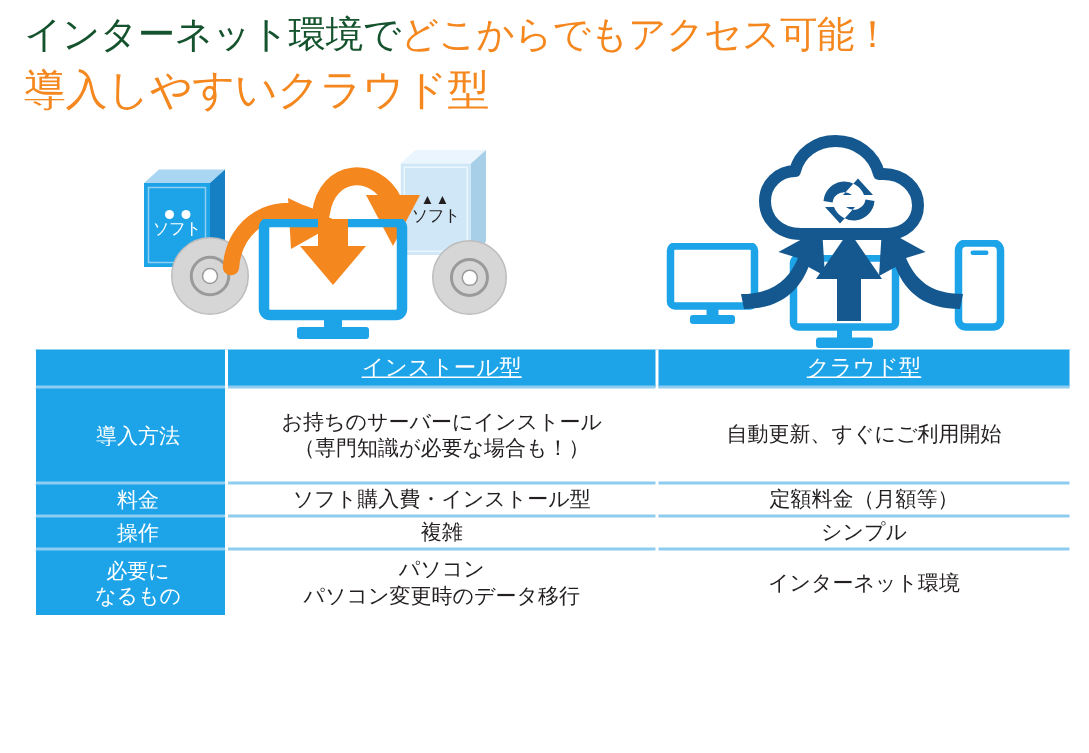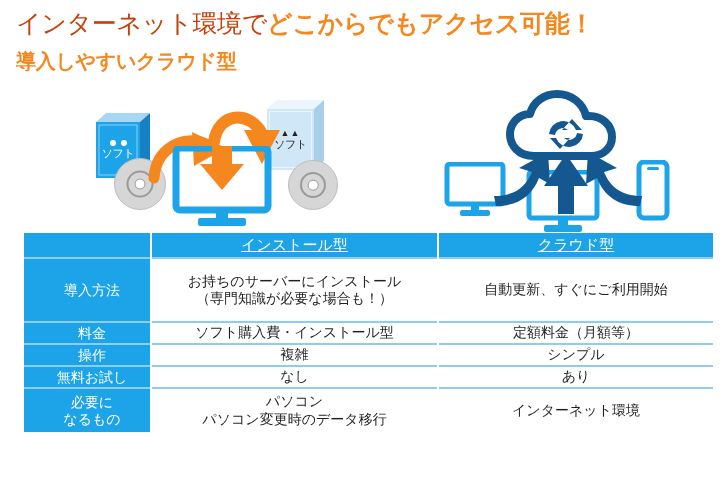"インターネット環境で" .t-black { color: #c2410c -> #14532d }
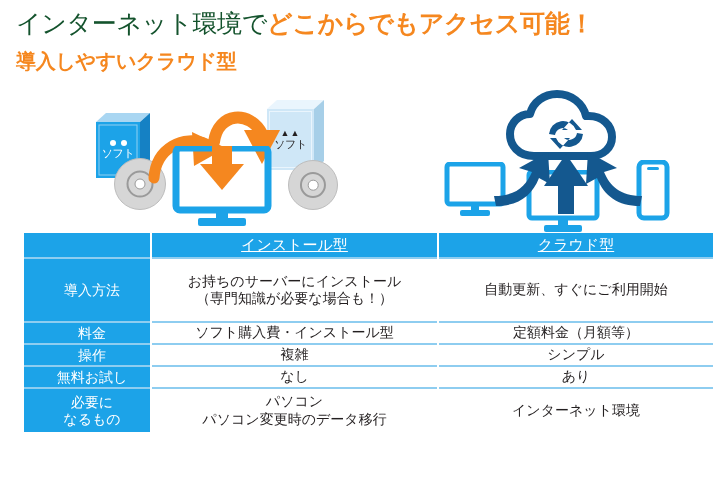"どこからでもアクセス可能！" .t-orange { font-weight: 700 -> 400 }
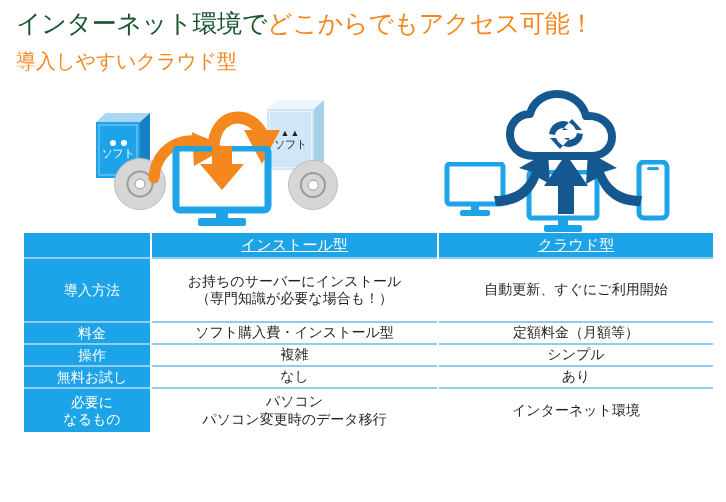"導入しやすいクラウド型" .h2 .t-orange { font-size: 20px -> 28px }
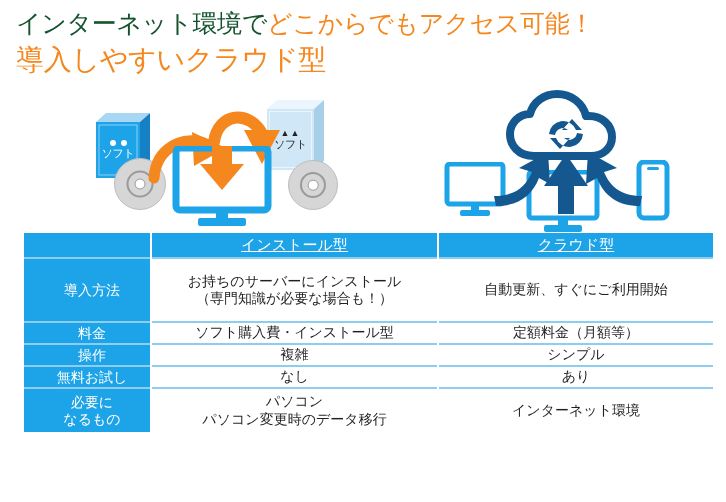"無料お試し" tr.r-std { html: <tr> <td>無料お試し</td> <td>なし</td> <td>あり</td> </tr> -> none }
